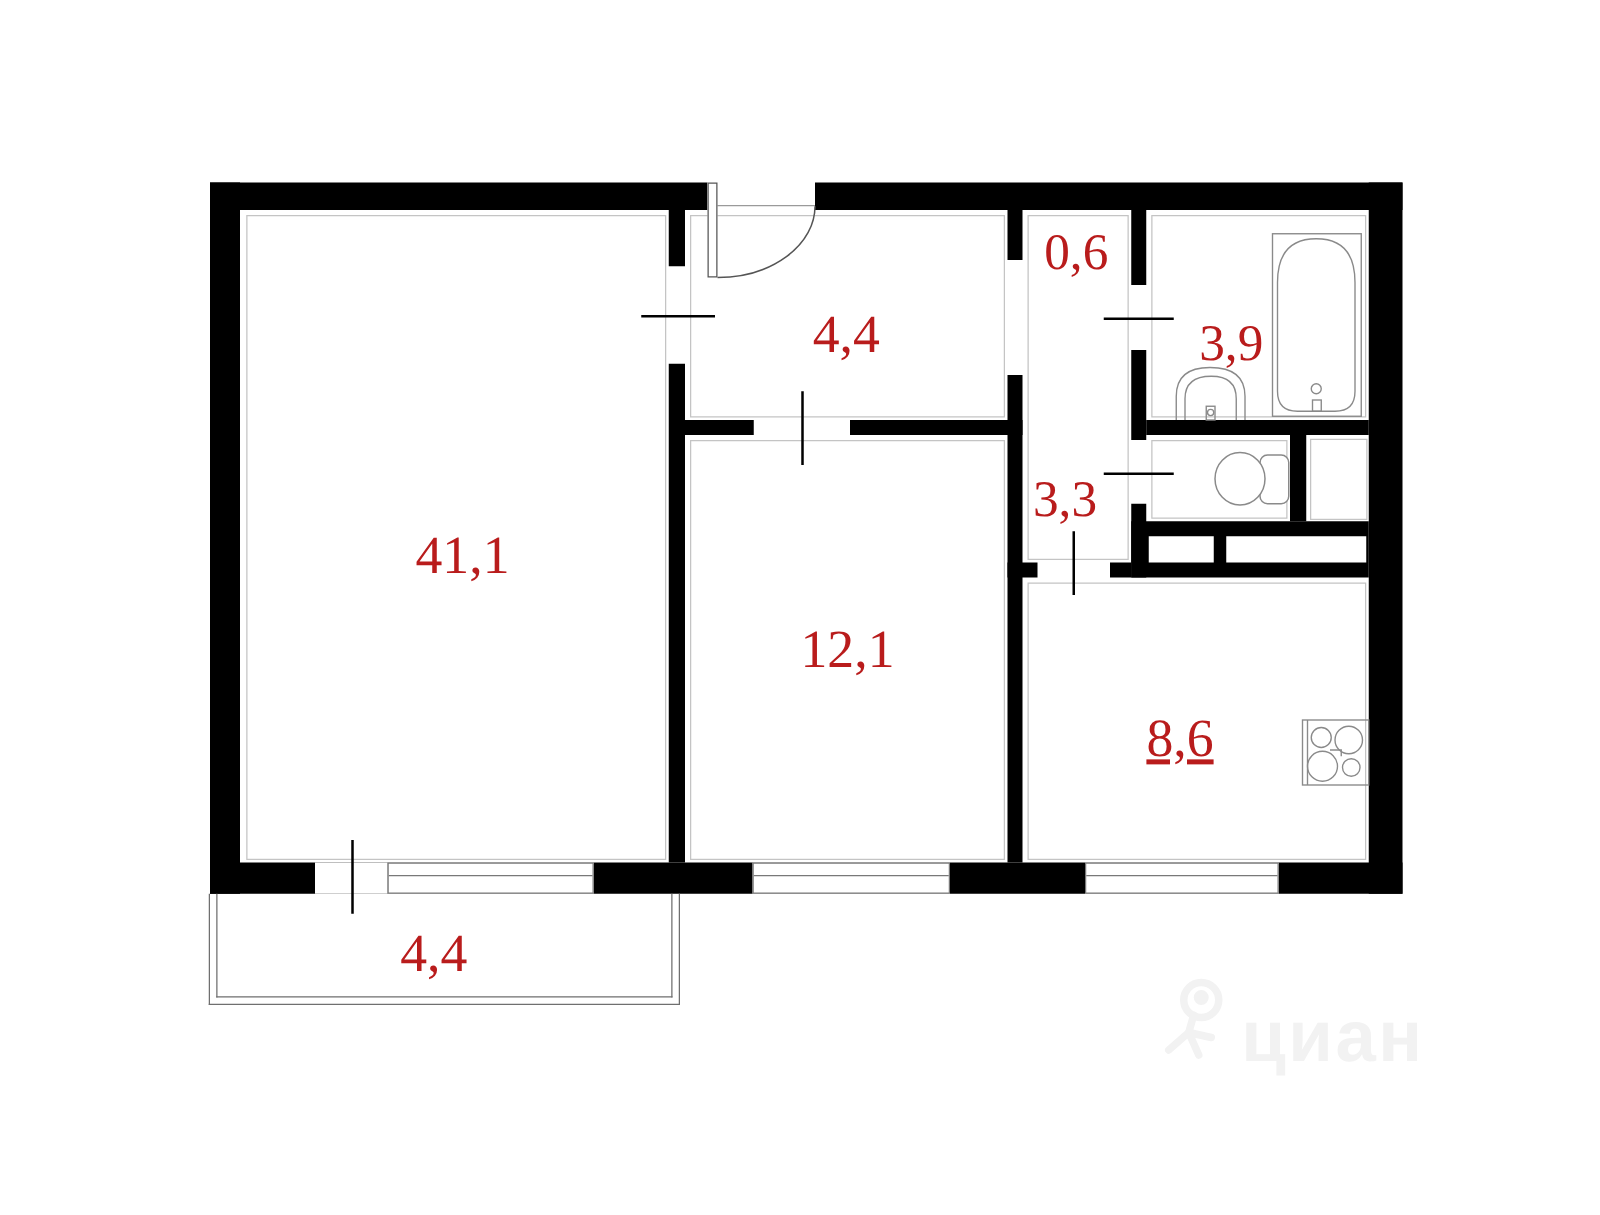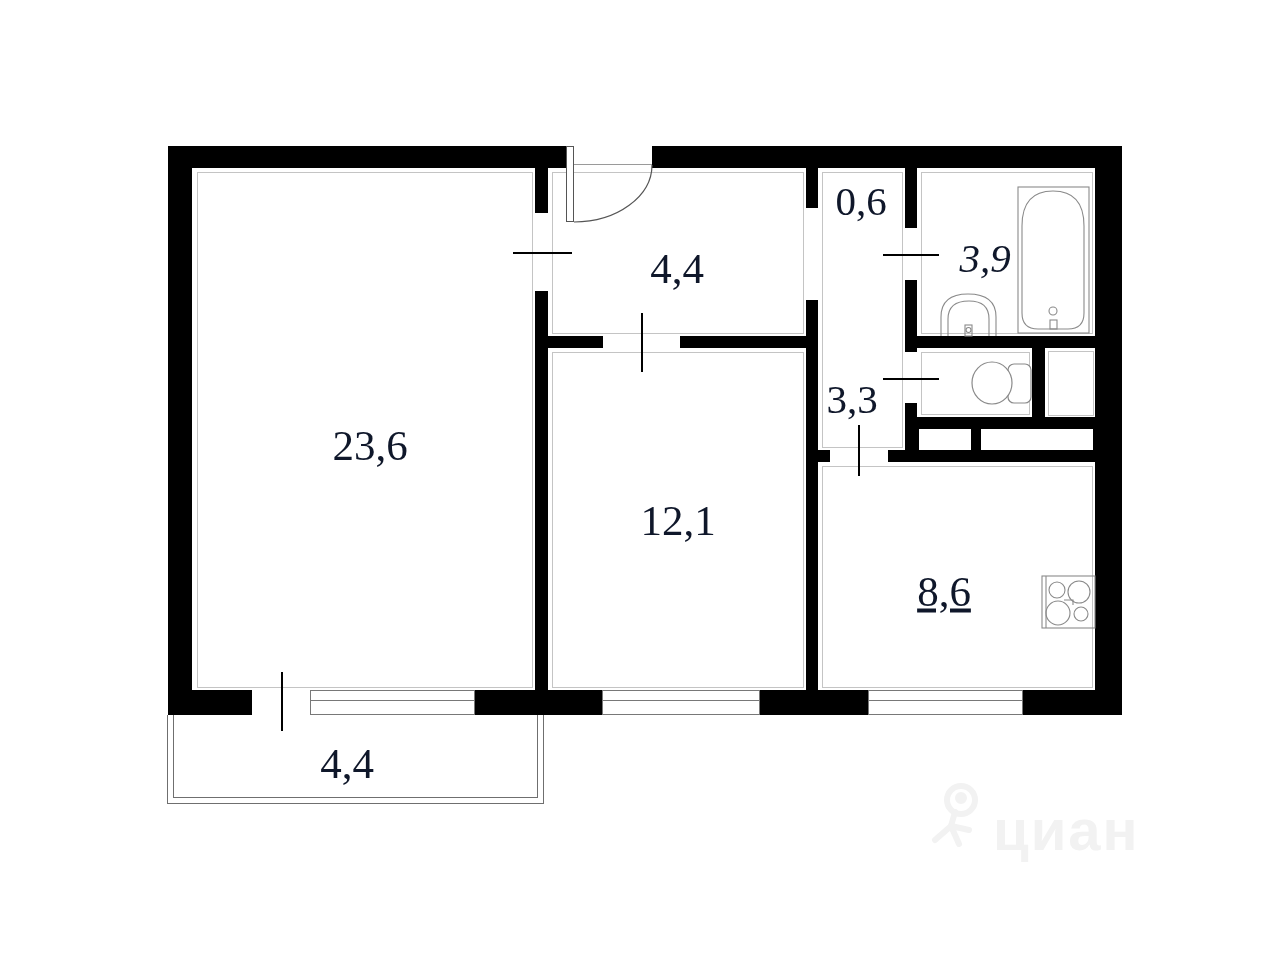"0,6" .room-label { color: #0f172a -> #b91c1c }
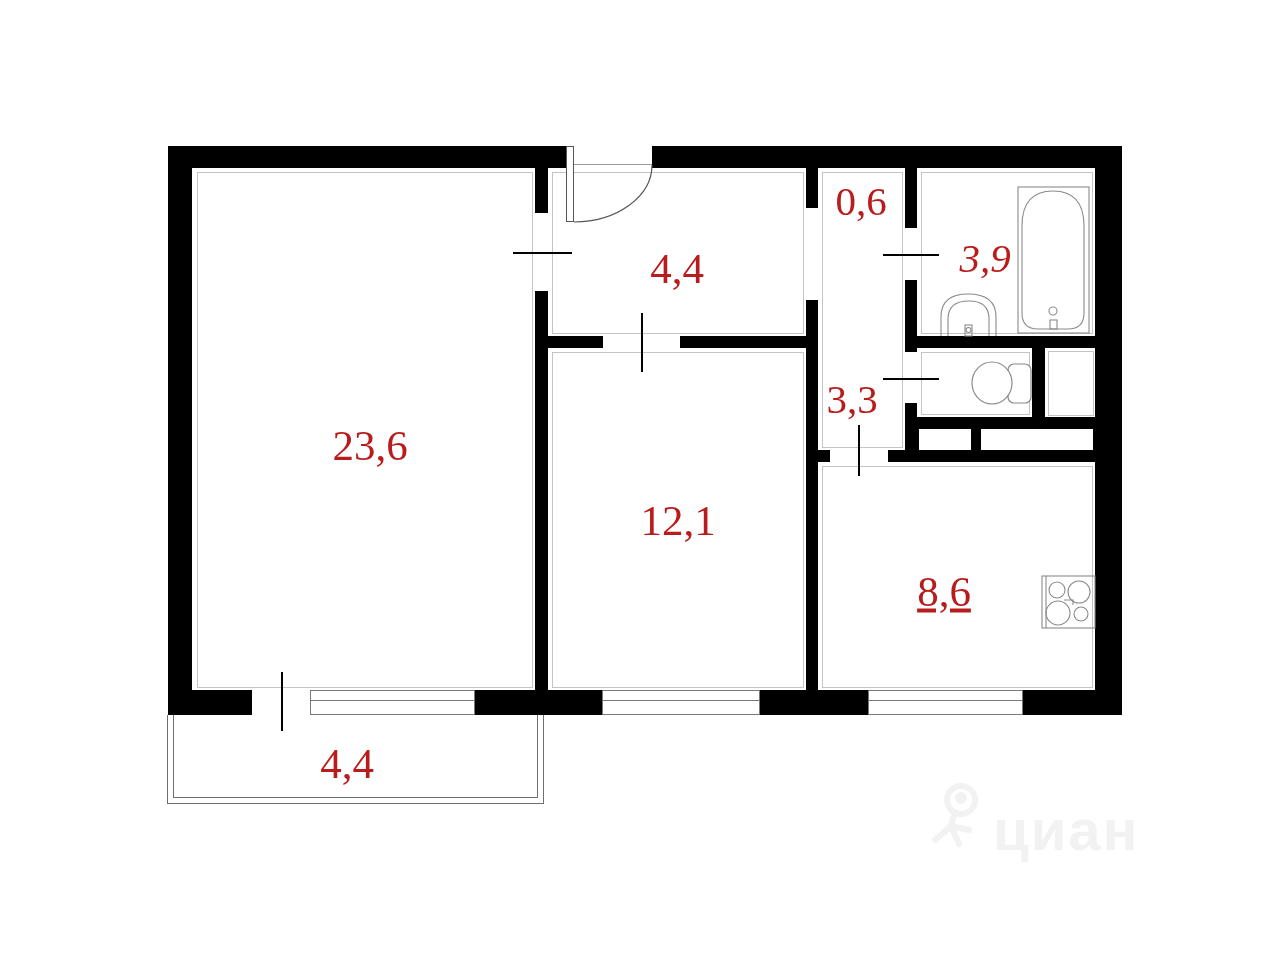"3,9" div.room-label { font-style: italic -> none; top: 258px -> 274px }
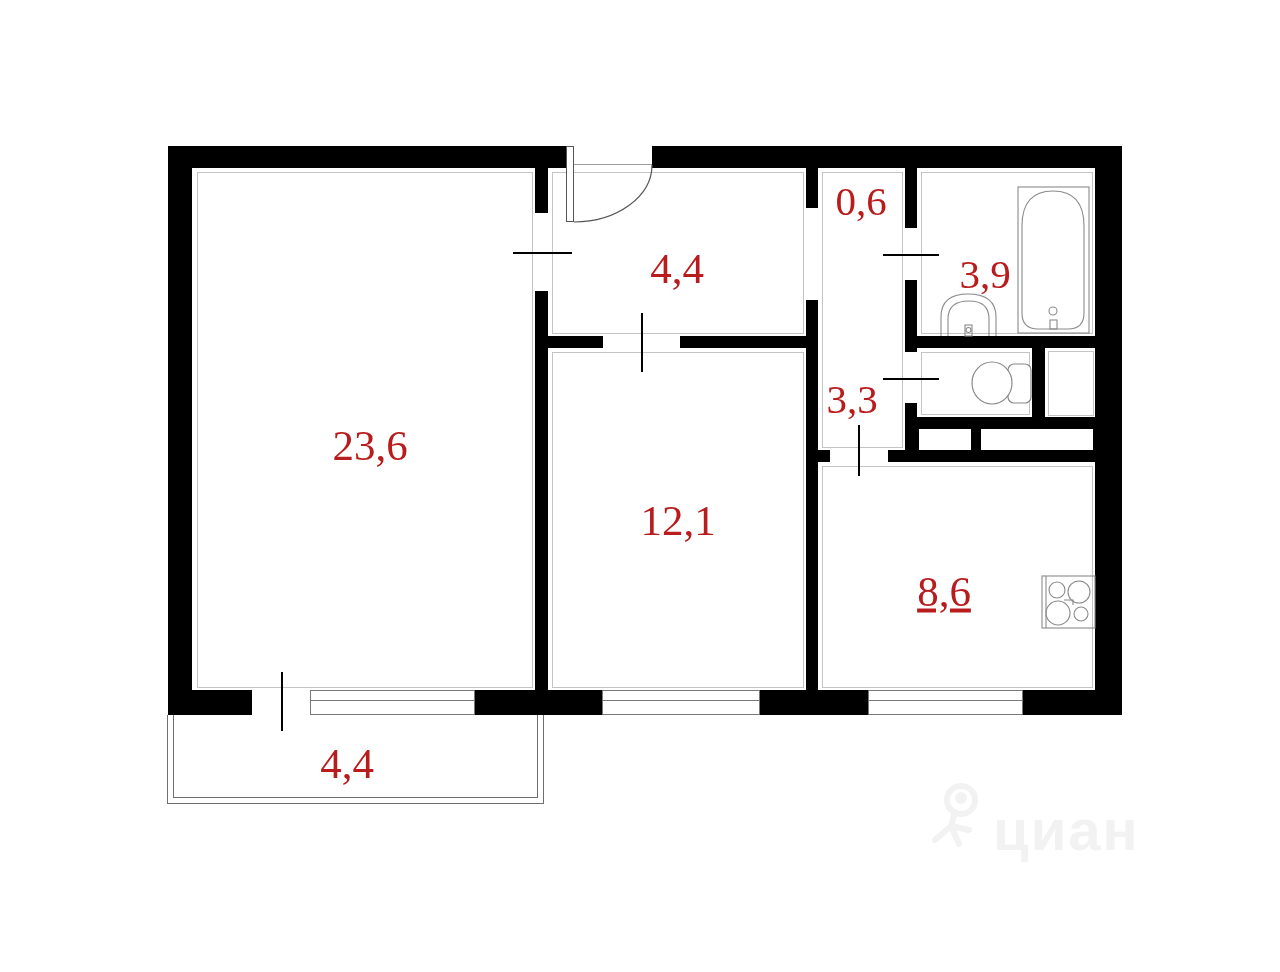"23,6" div.room-label { text: 23,6 -> 41,1 }
